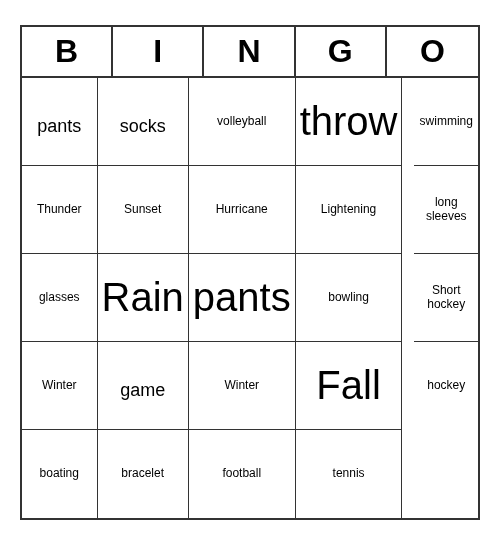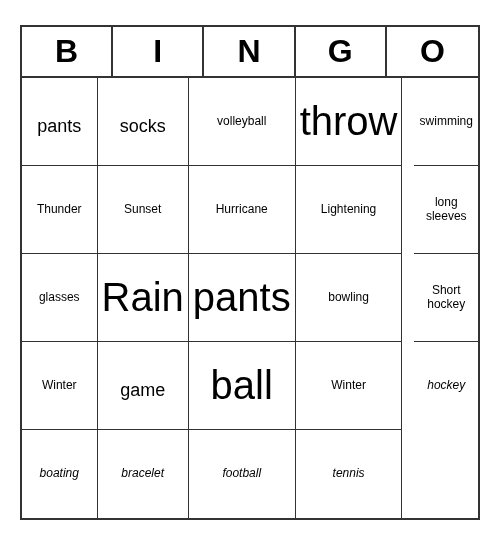"ball" div.bingo-cell { html: <div> <span>ball</span> </div> -> none }
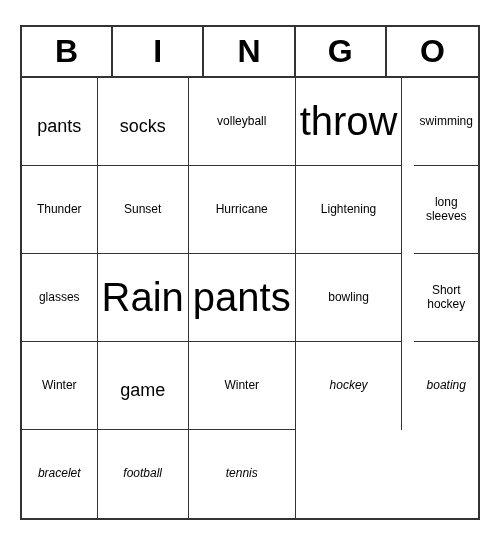"Fall" div.bingo-cell { html: none -> <div> <span>Fall</span> </div> }
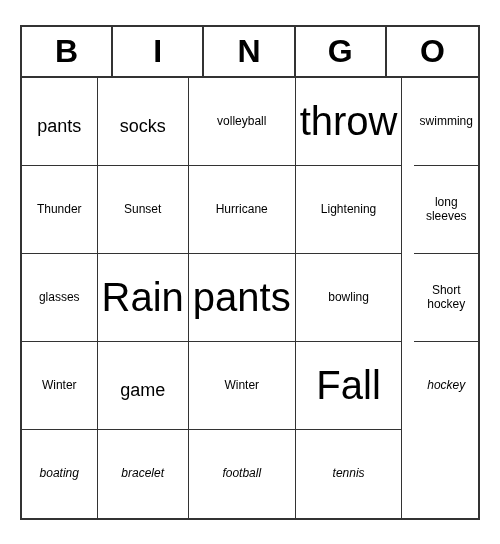"hockey" .bingo-cell:nth-last-child(-n+5) { font-style: italic -> none }
